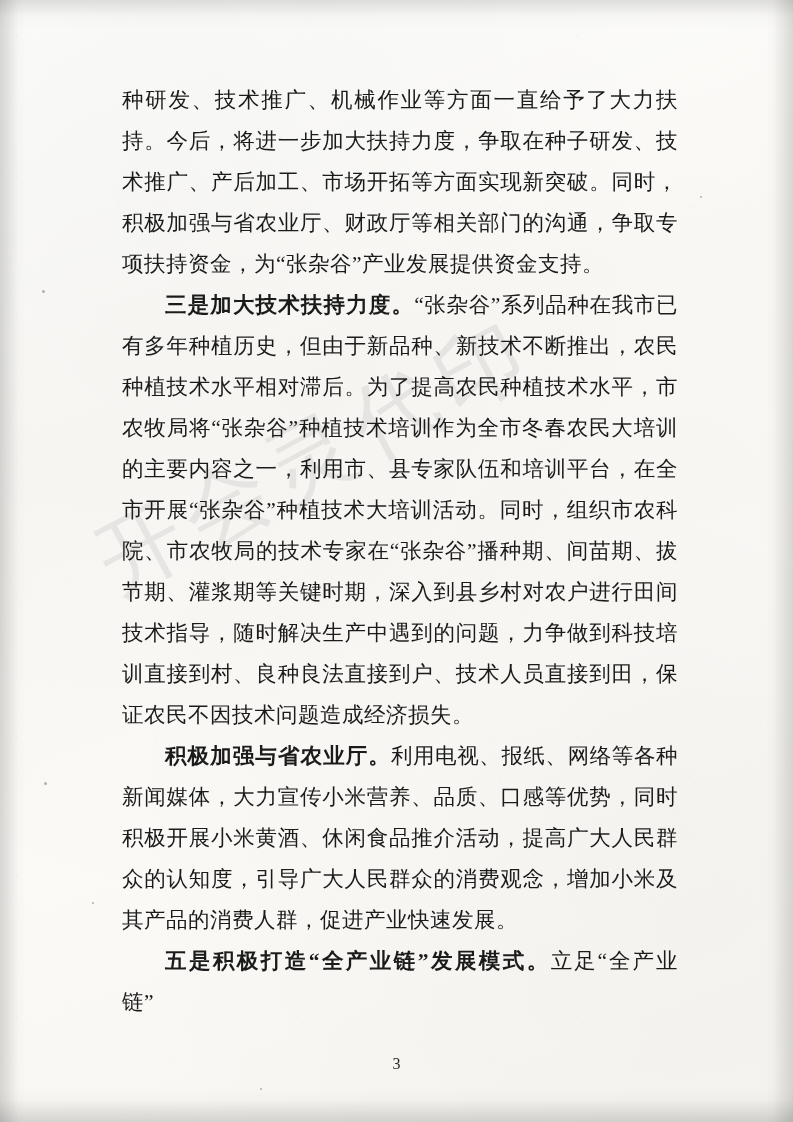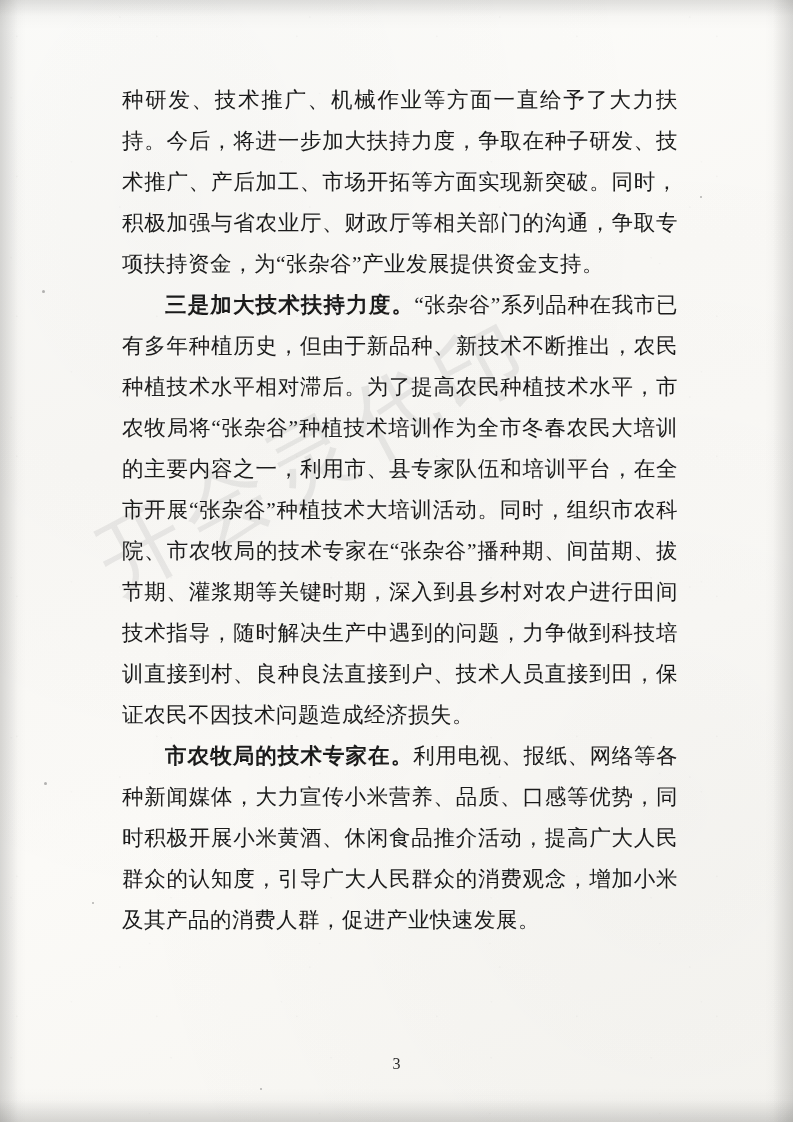"市农牧局的技术专家在。" span.lead { text: 市农牧局的技术专家在 -> 积极加强与省农业厅 }
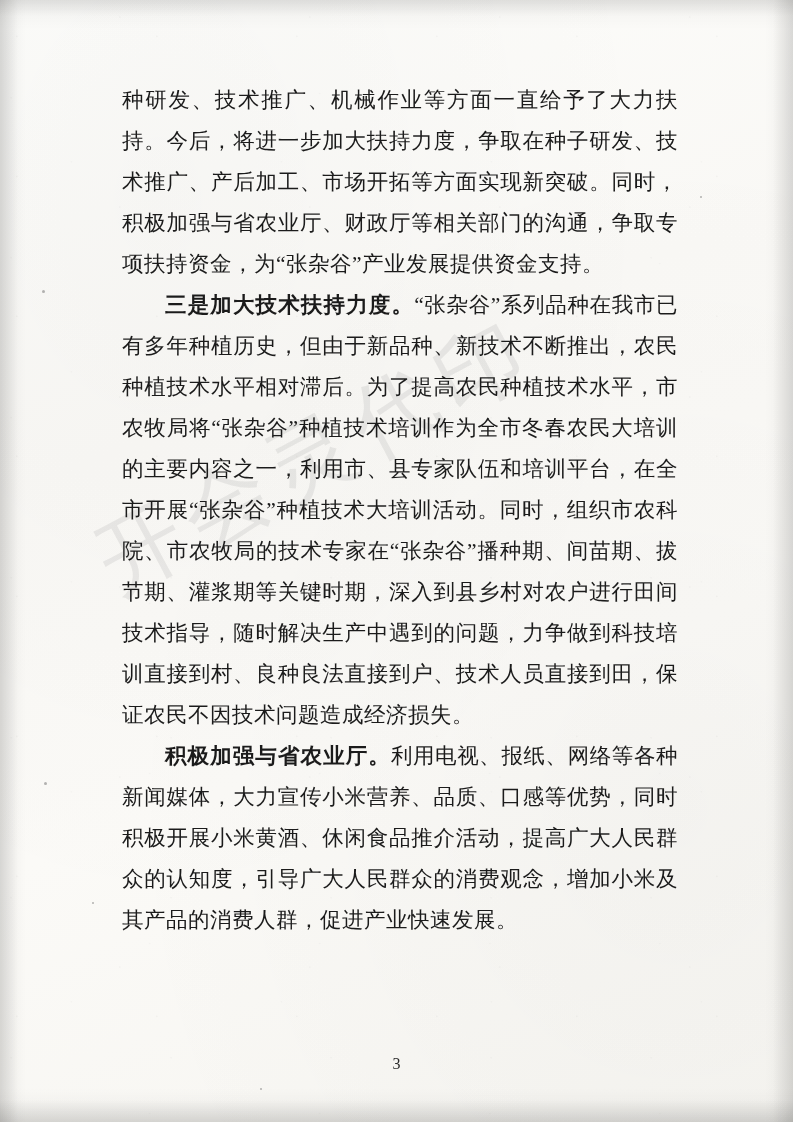"五是积极打造“全产业链”发展模式。立足“全产业链”" p.para { html: none -> <p> <span>五是积极打造“全产业链”发展模式。</span><span>立足“全产业链”</span> </p> }
